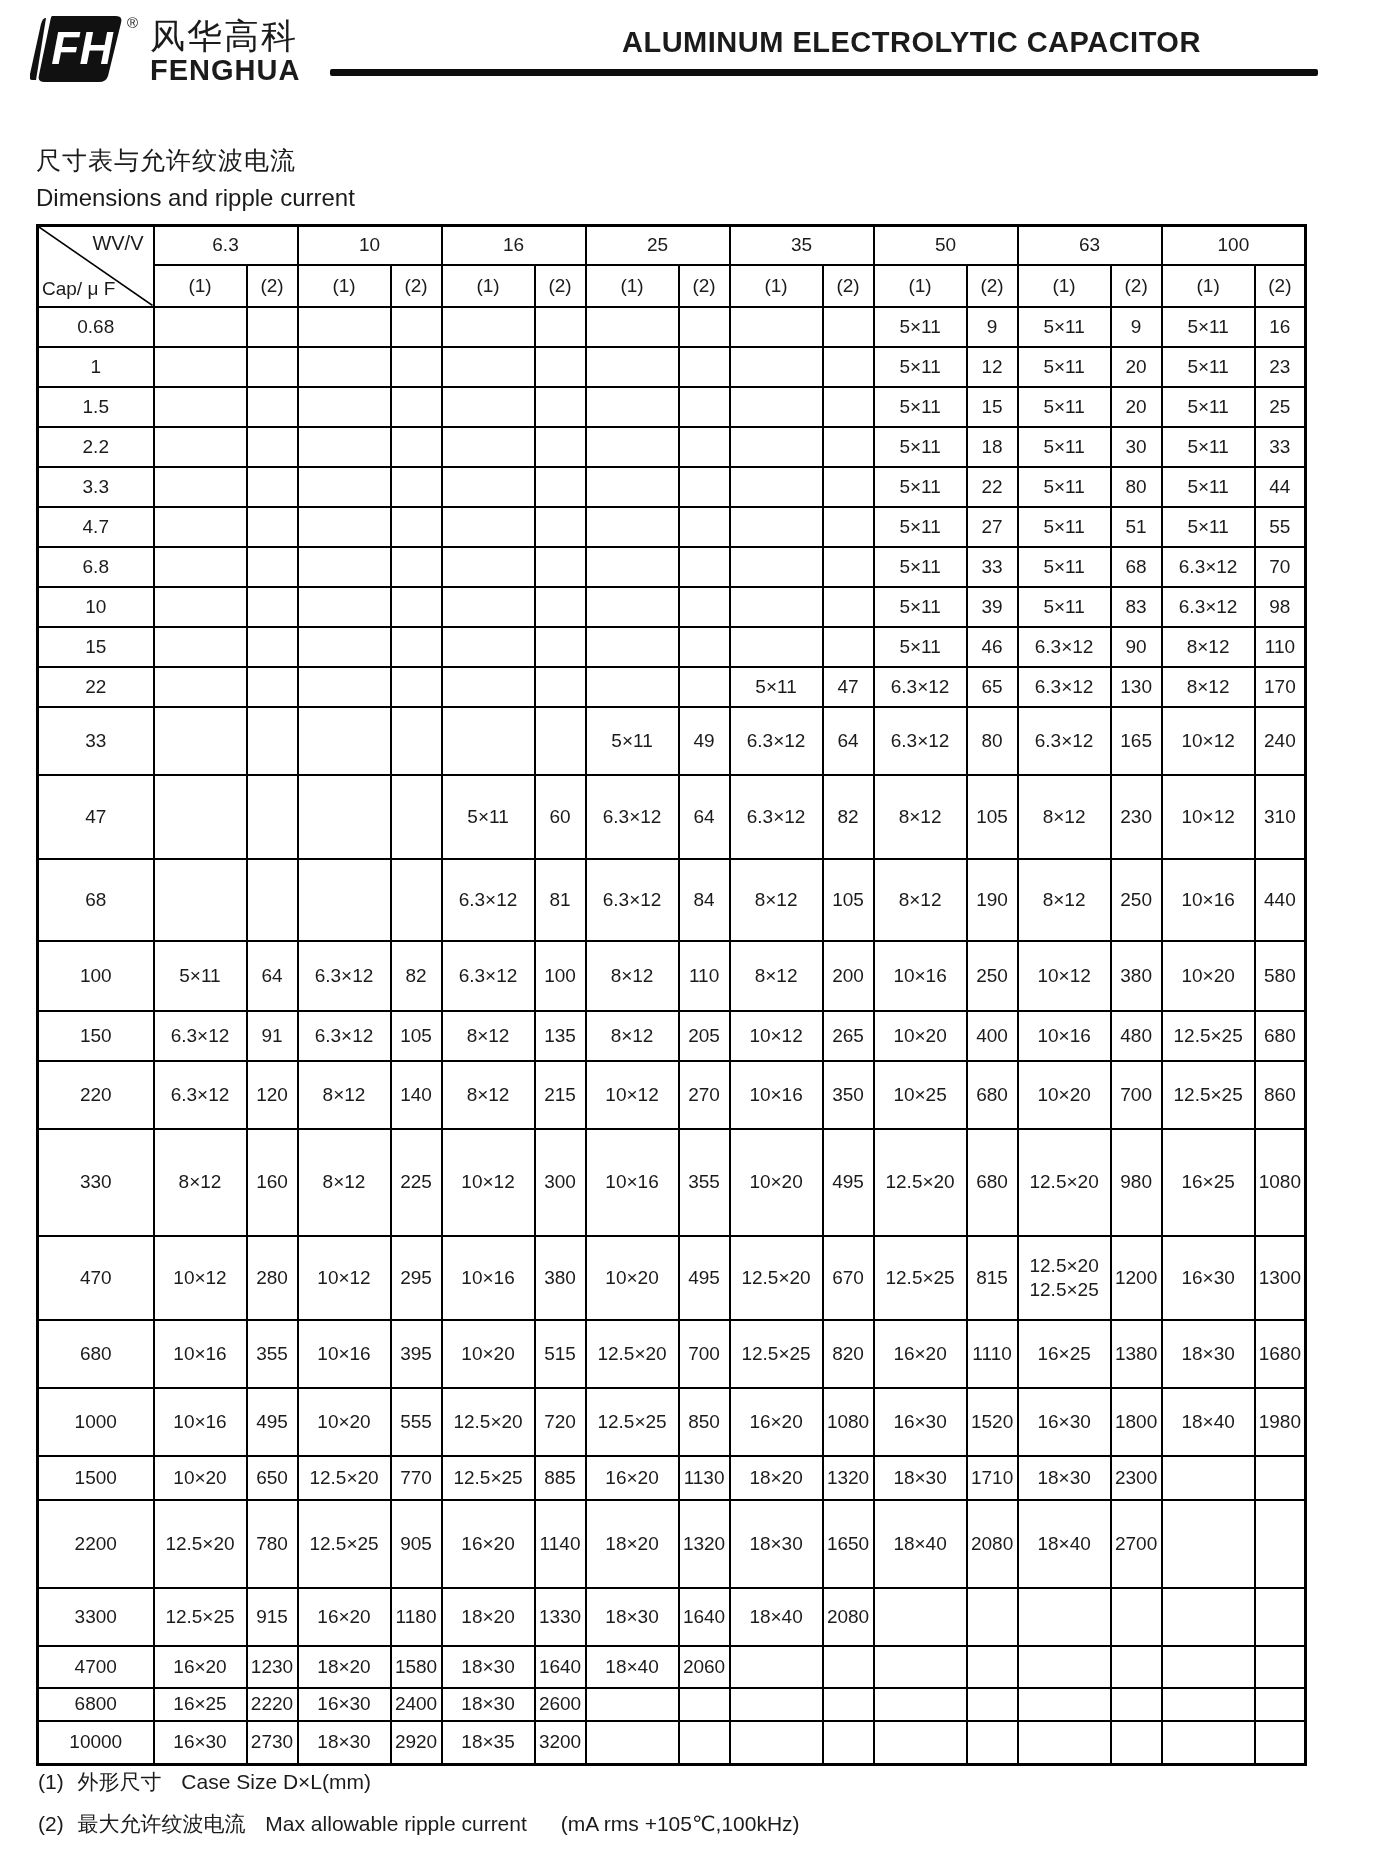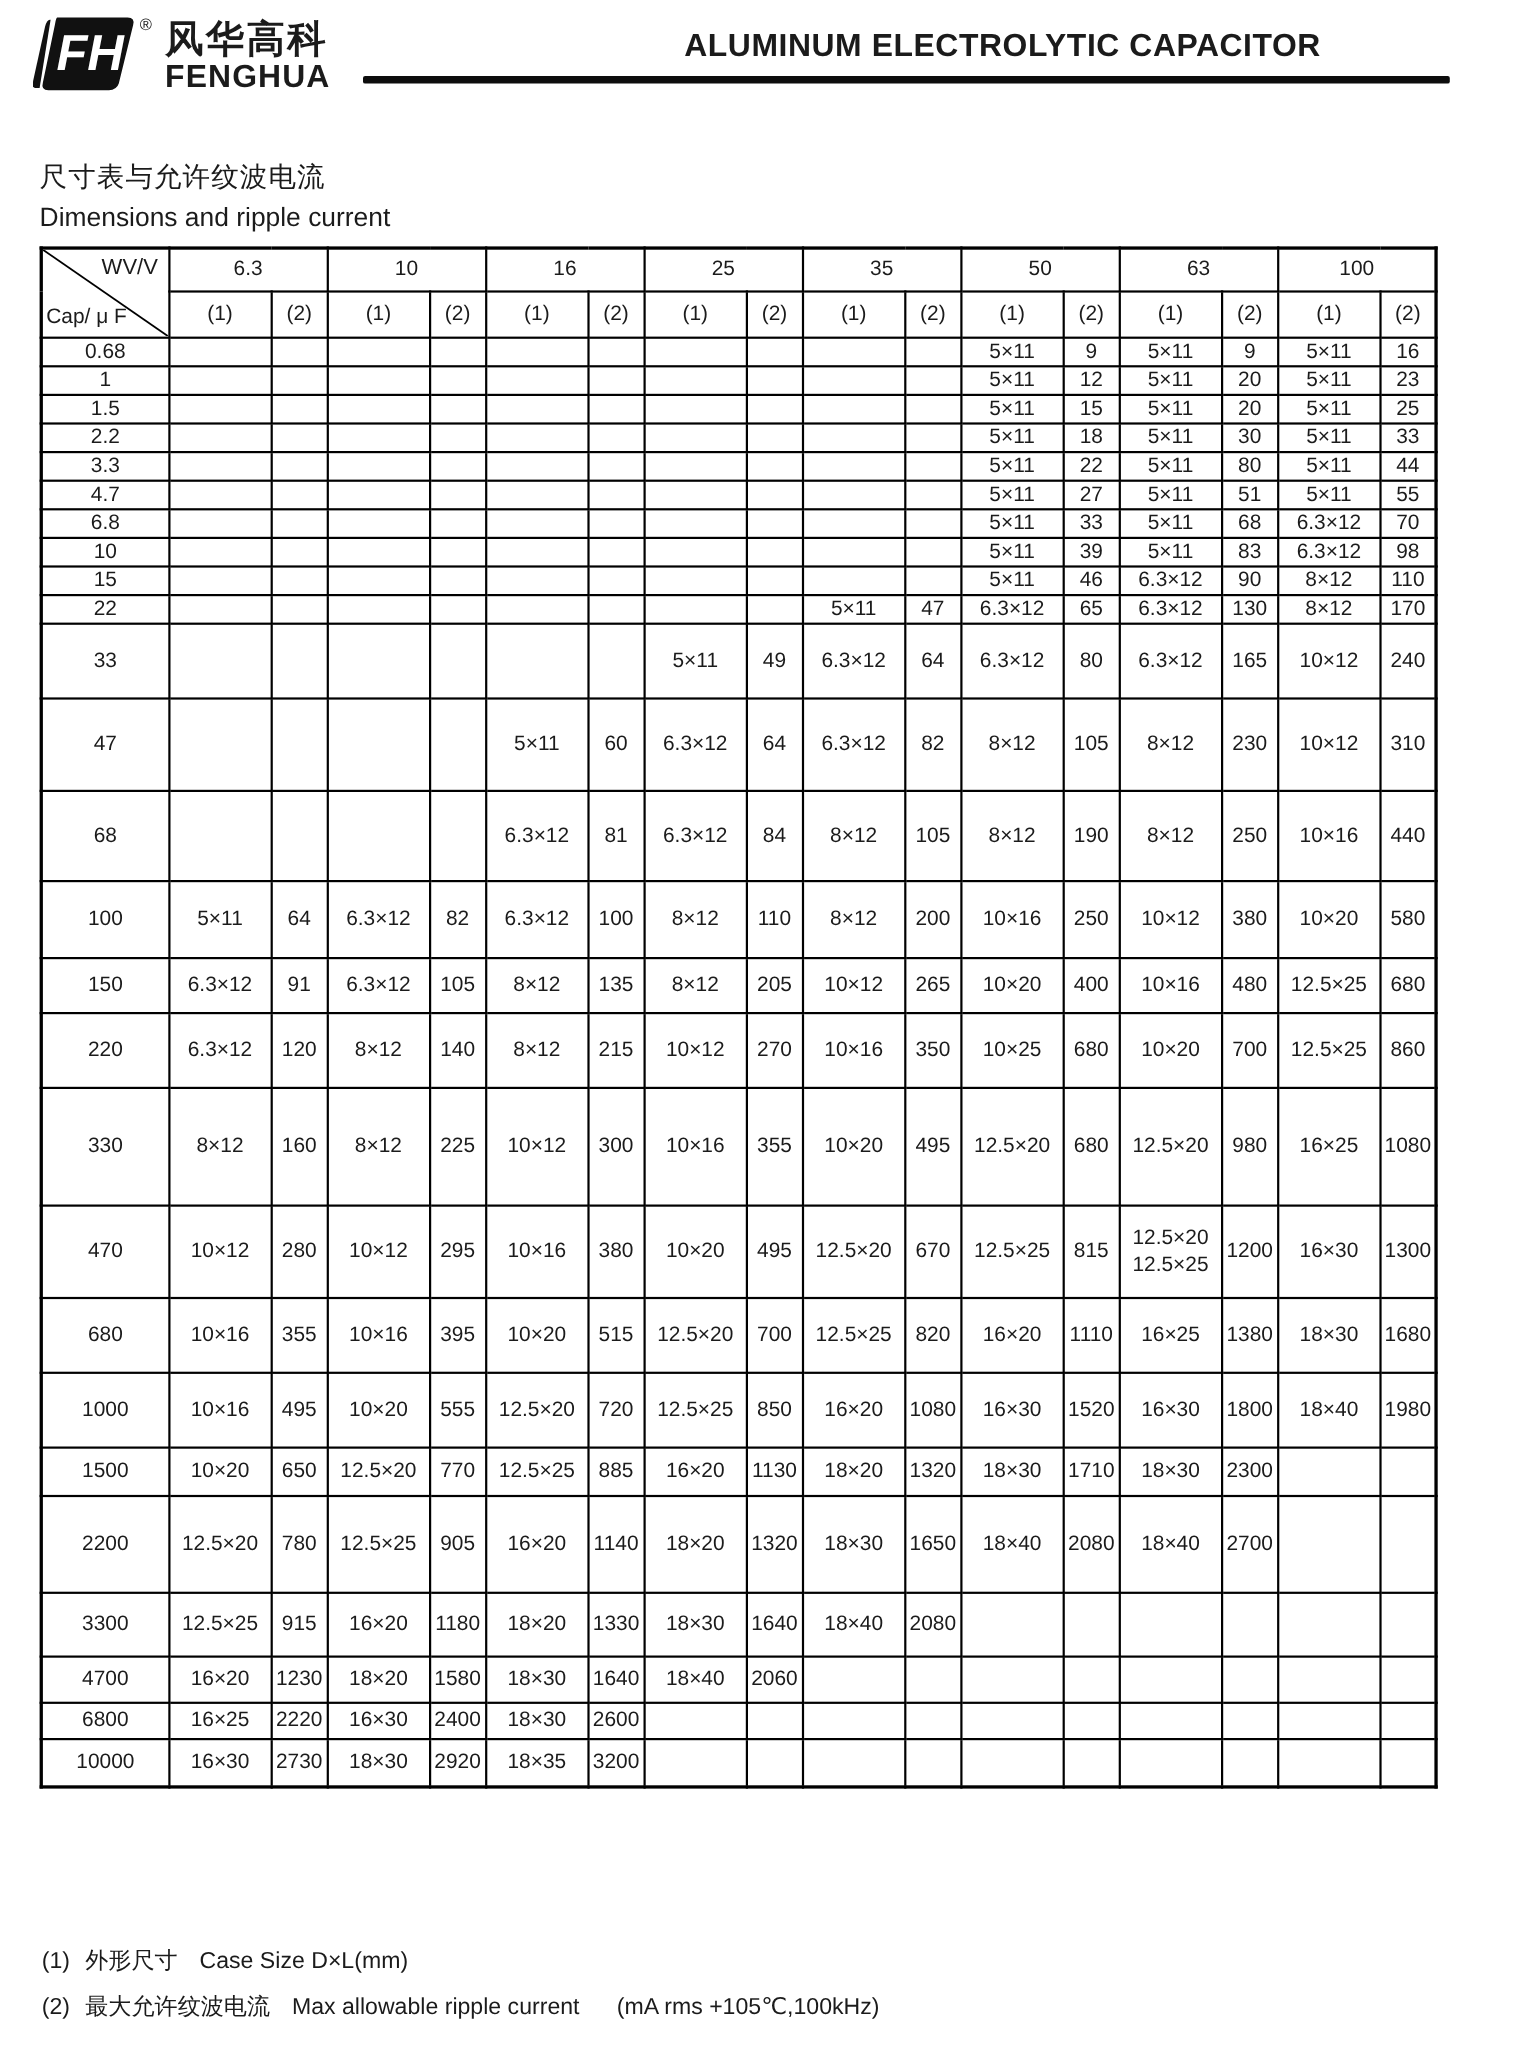"风华高科" .brand-cn { font-weight: bold -> normal }
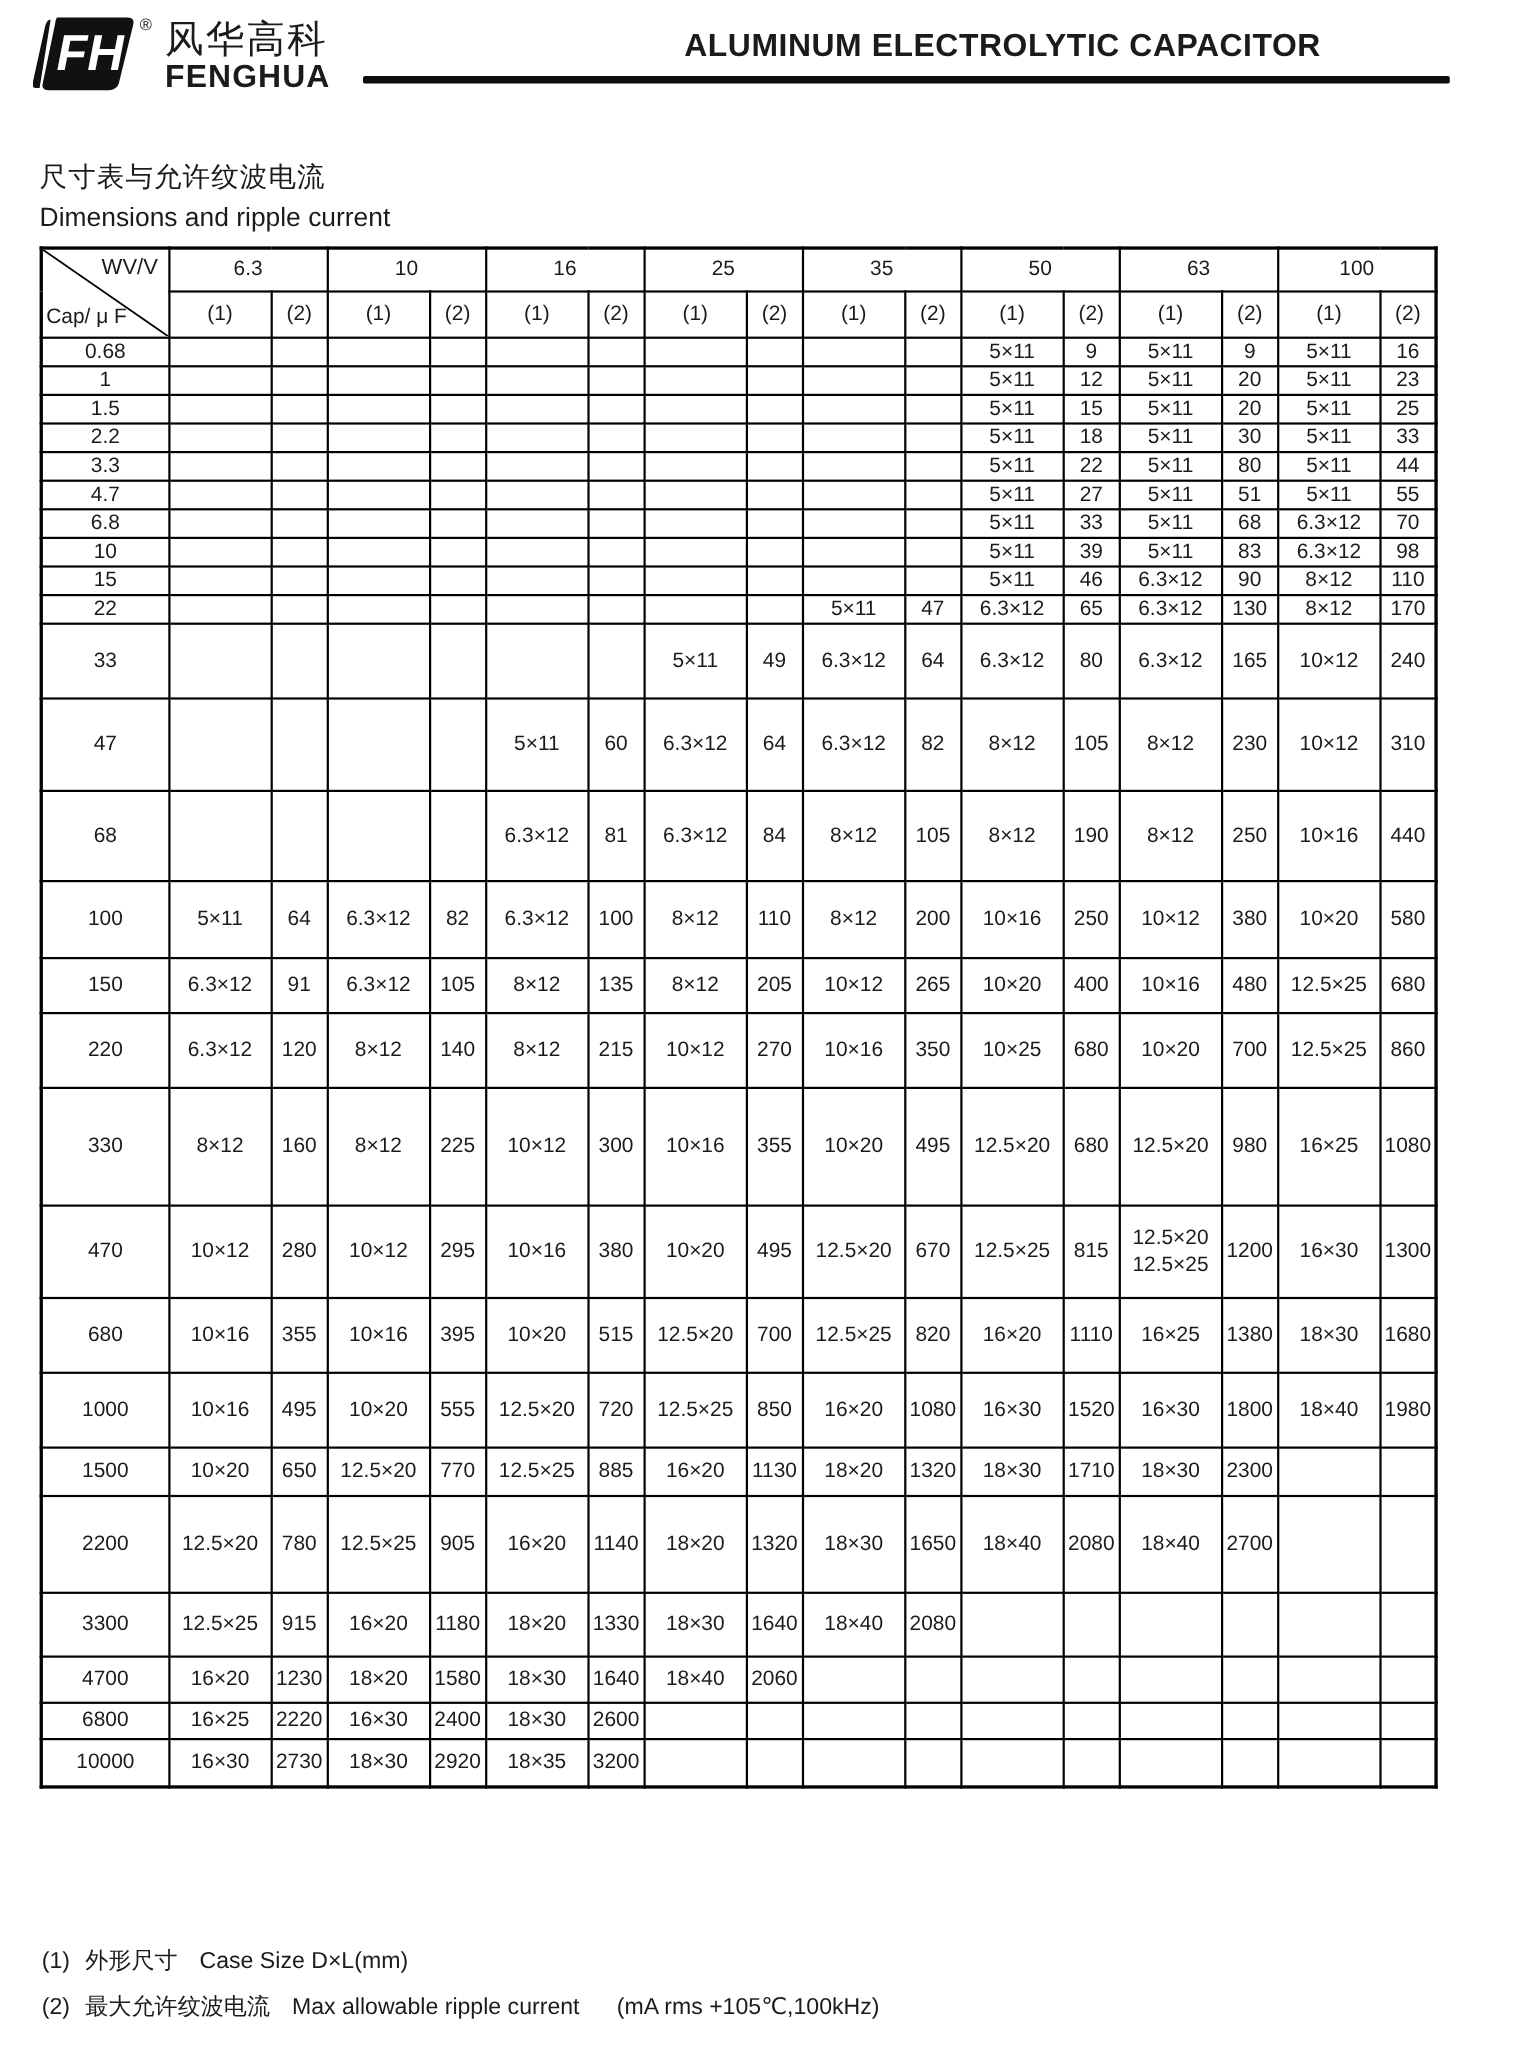"0.68" tbody tr { height: 26px -> 40px }
